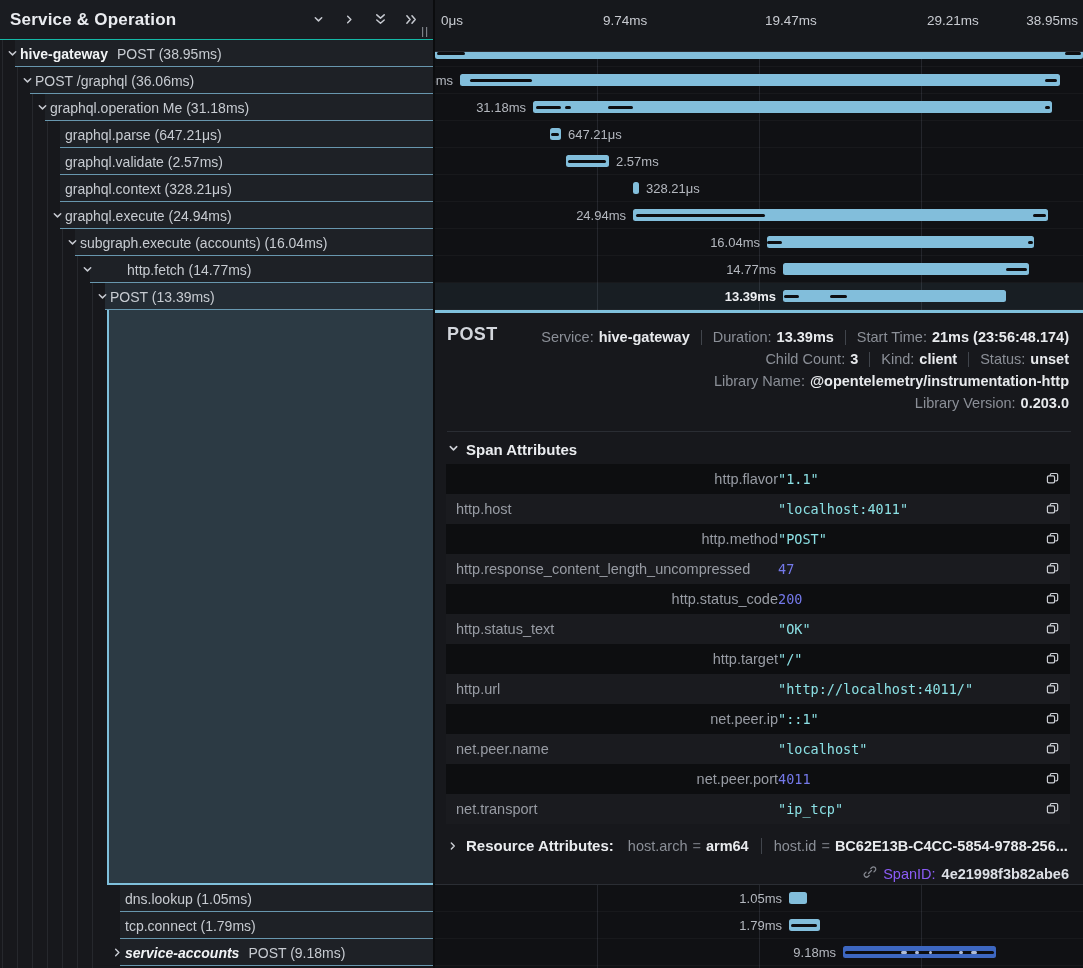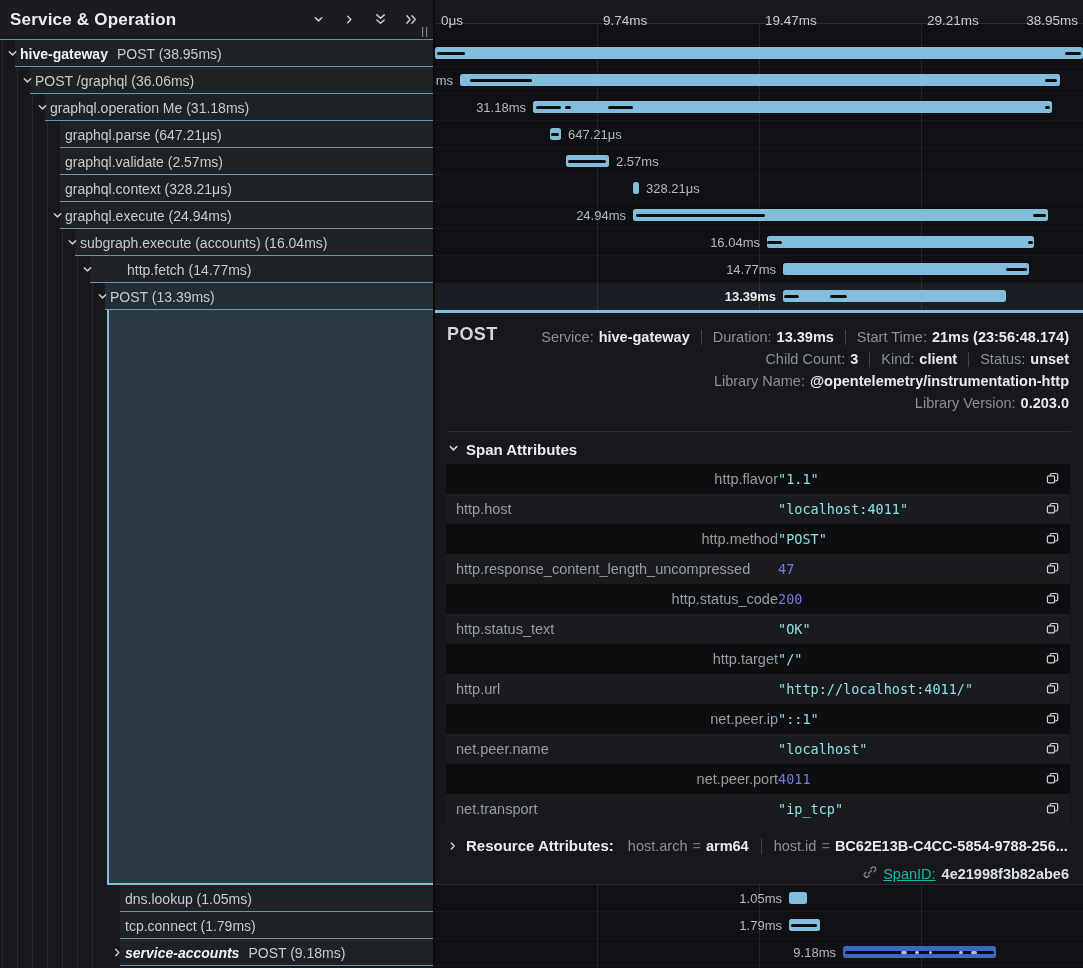"0μs" .timeline-header { height: 24px -> 52px }
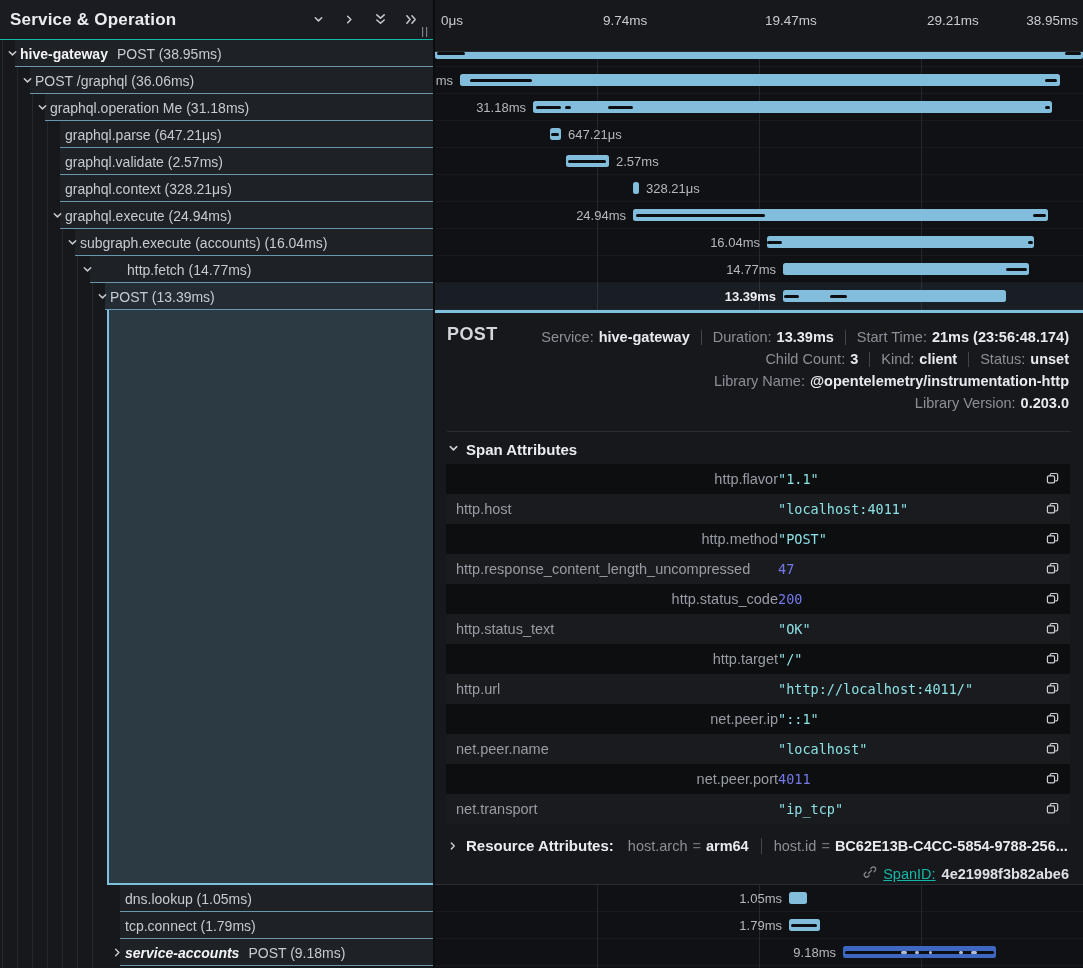"SpanID:" .spanid-label { color: #14b8a6 -> #8b5cf6; text-decoration: underline -> none }
